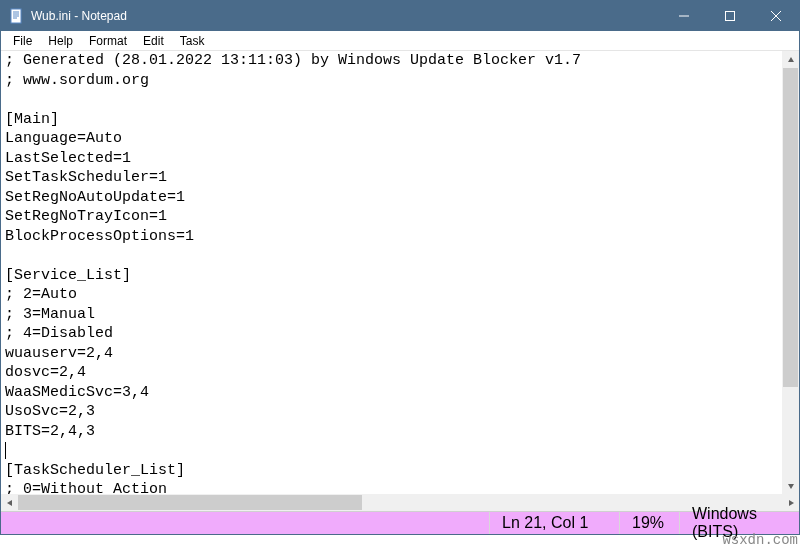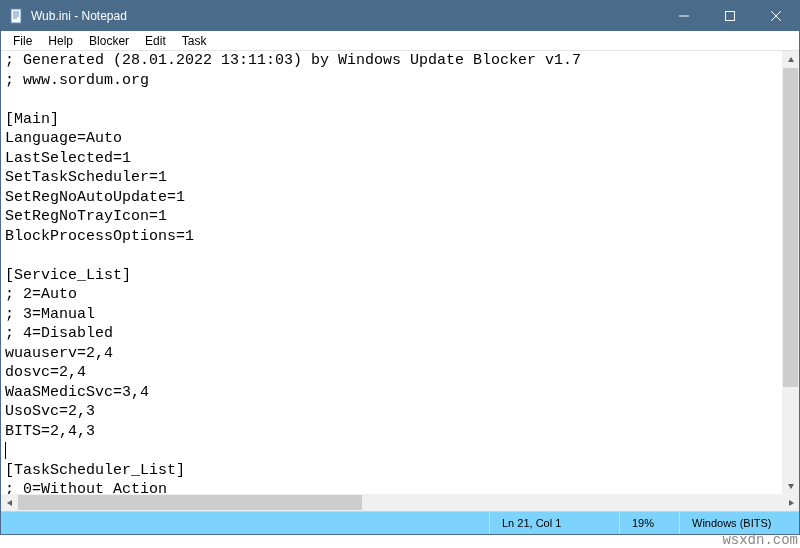"Blocker" div.menu-item { text: Blocker -> Format }
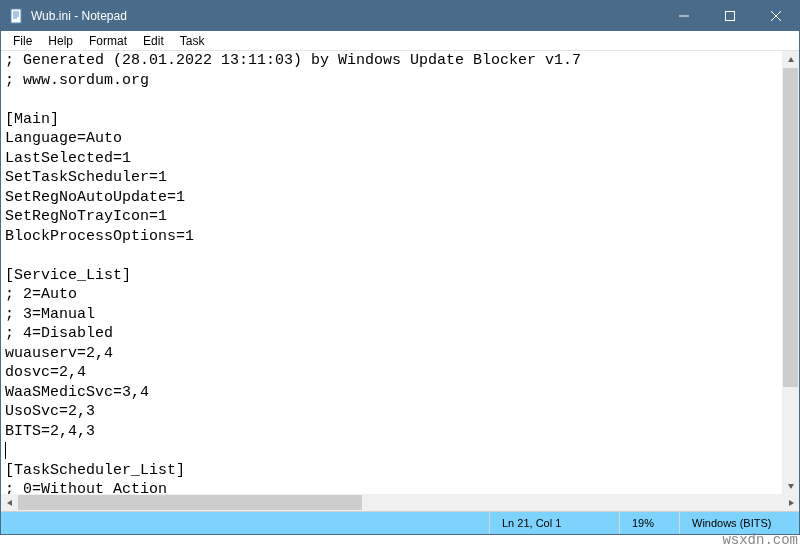"Ln 21, Col 1" .statusbar { background: #7dd3fc -> #f0abfc; font-size: 11px -> 16px; text-align: right -> none }
